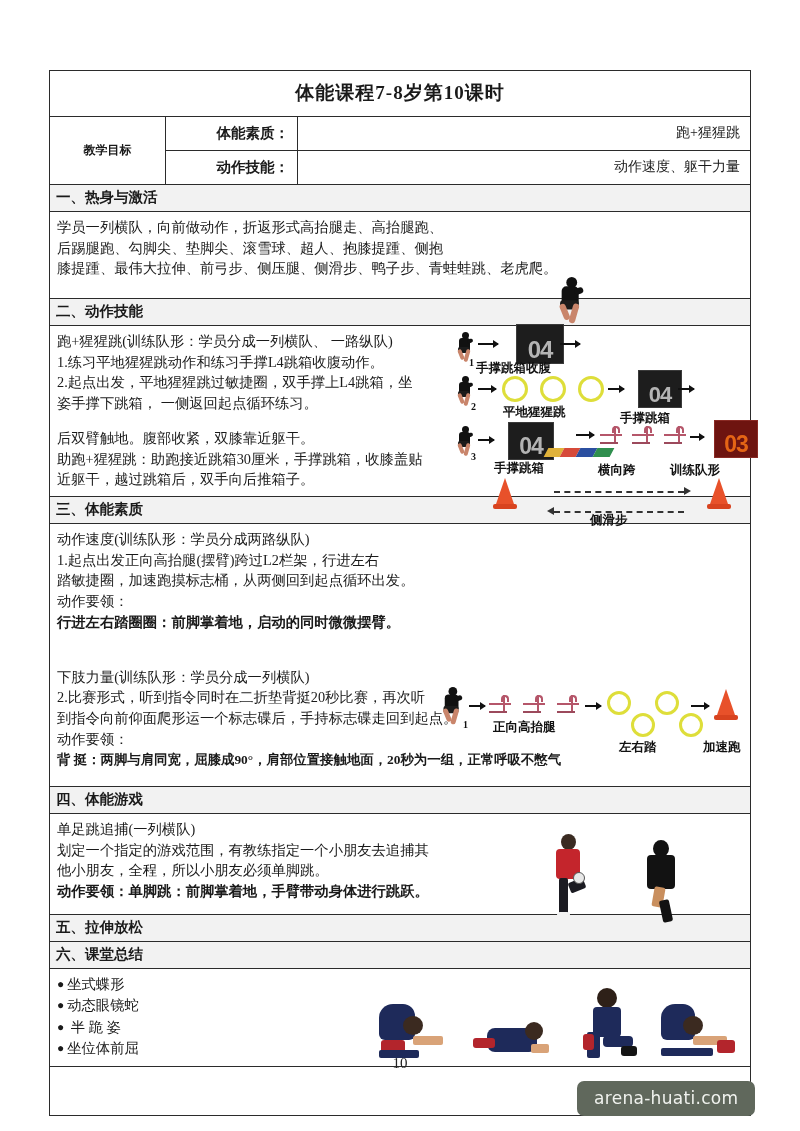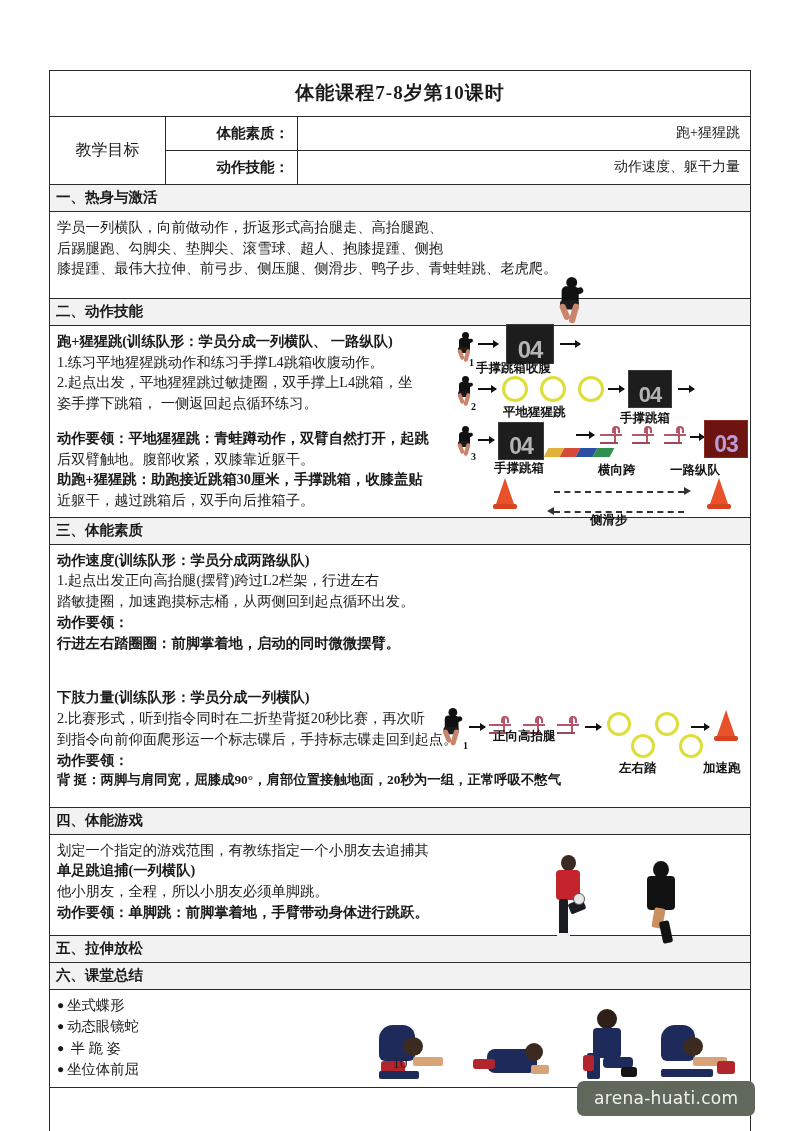"教学目标" .goal-left { font-size: 16px -> 12px; font-weight: normal -> bold }
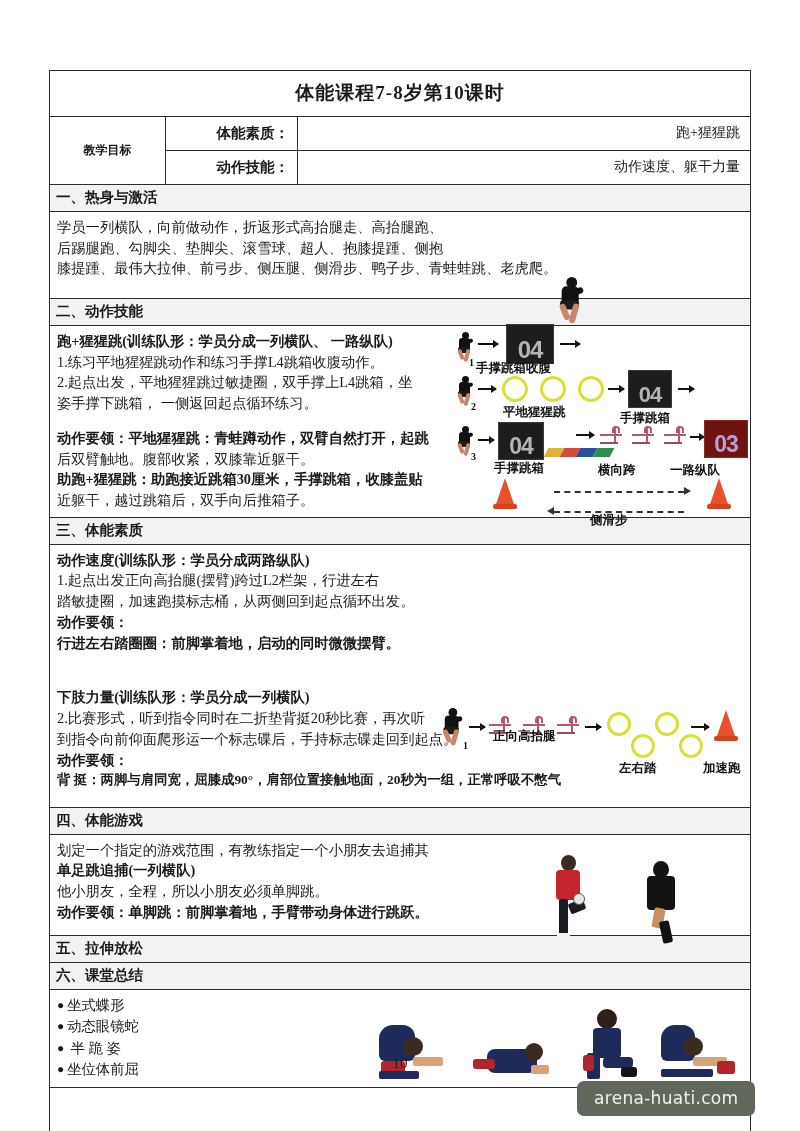"跑+猩猩跳(训练队形：学员分成一列横队、 一路纵队)" .t.b { font-weight: bold -> normal }
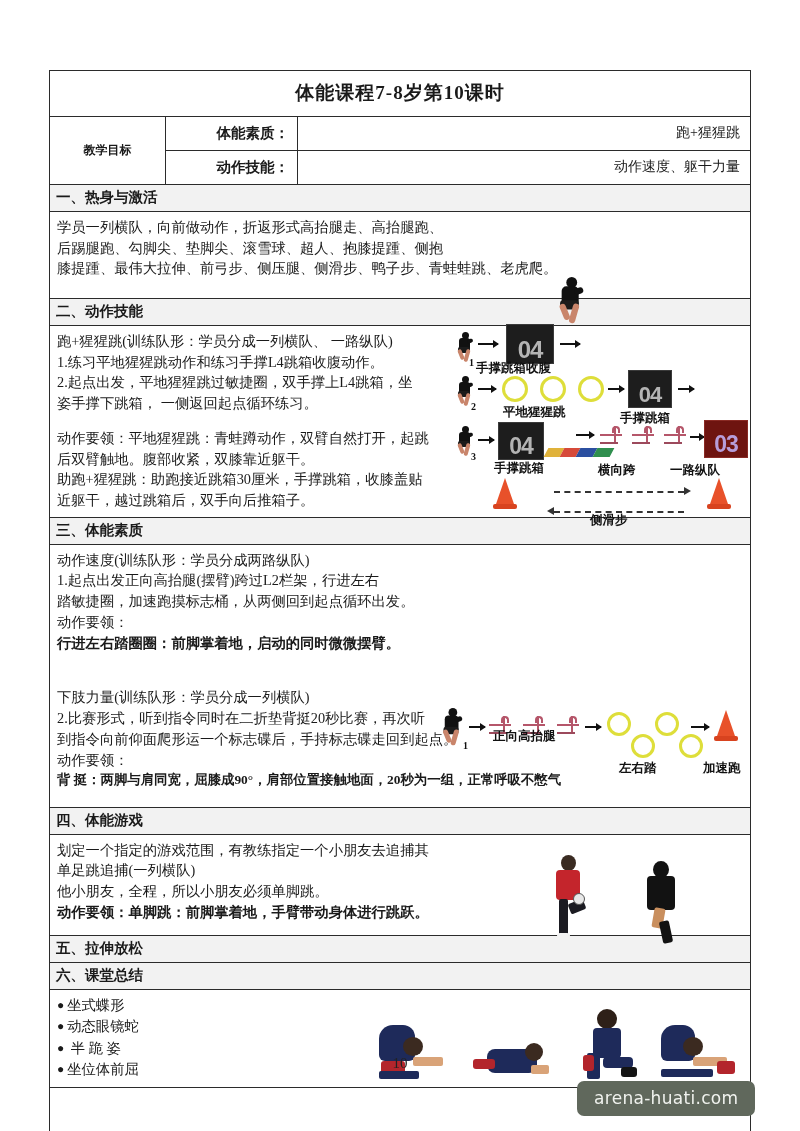"04" .box { margin-left: none -> 10px }
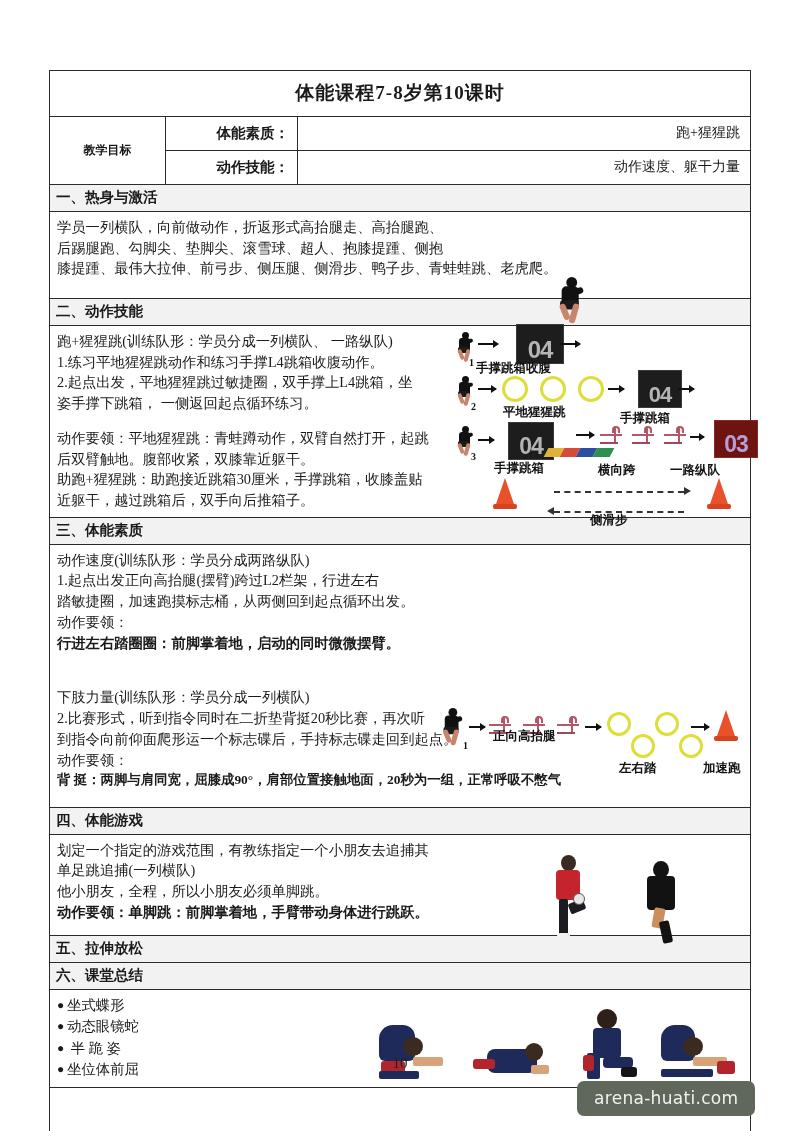"动作要领：平地猩猩跳：青蛙蹲动作，双臂自然打开，起跳" div.t { html: <div>动作要领：平地猩猩跳：青蛙蹲动作，双臂自然打开，起跳</div> -> none }
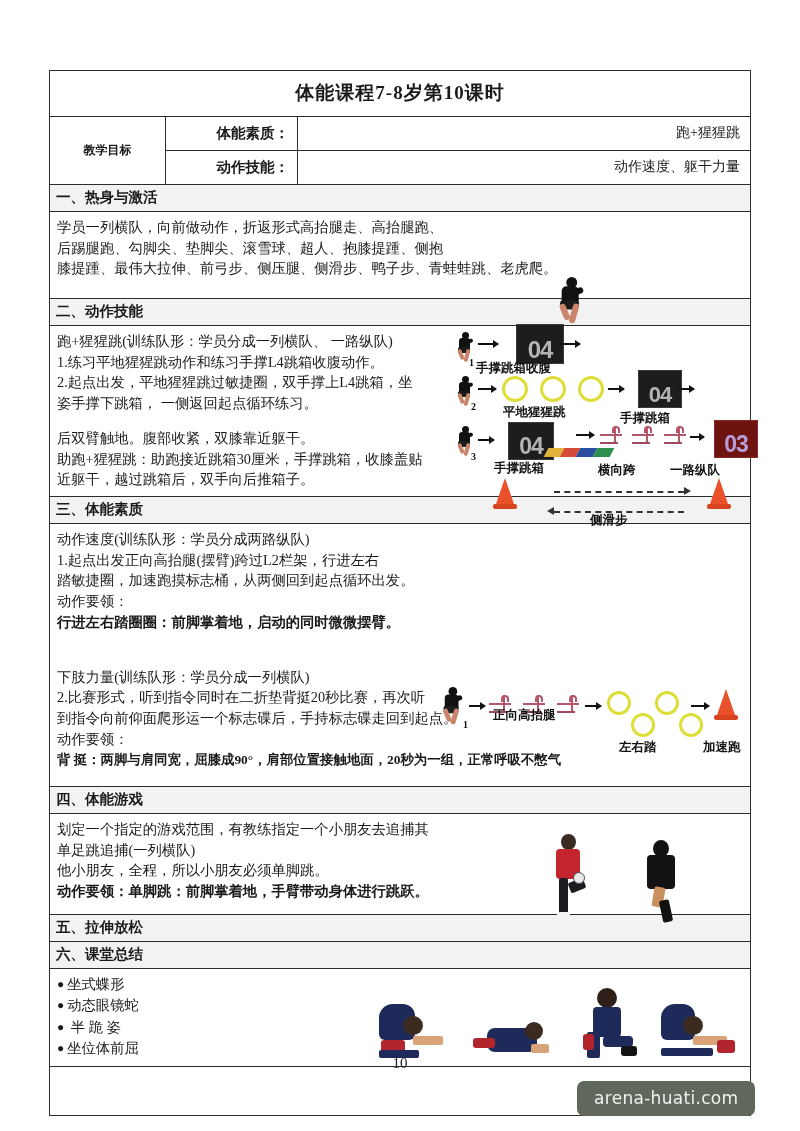"03" .box.red { color: #c4b5fd -> #f97316 }
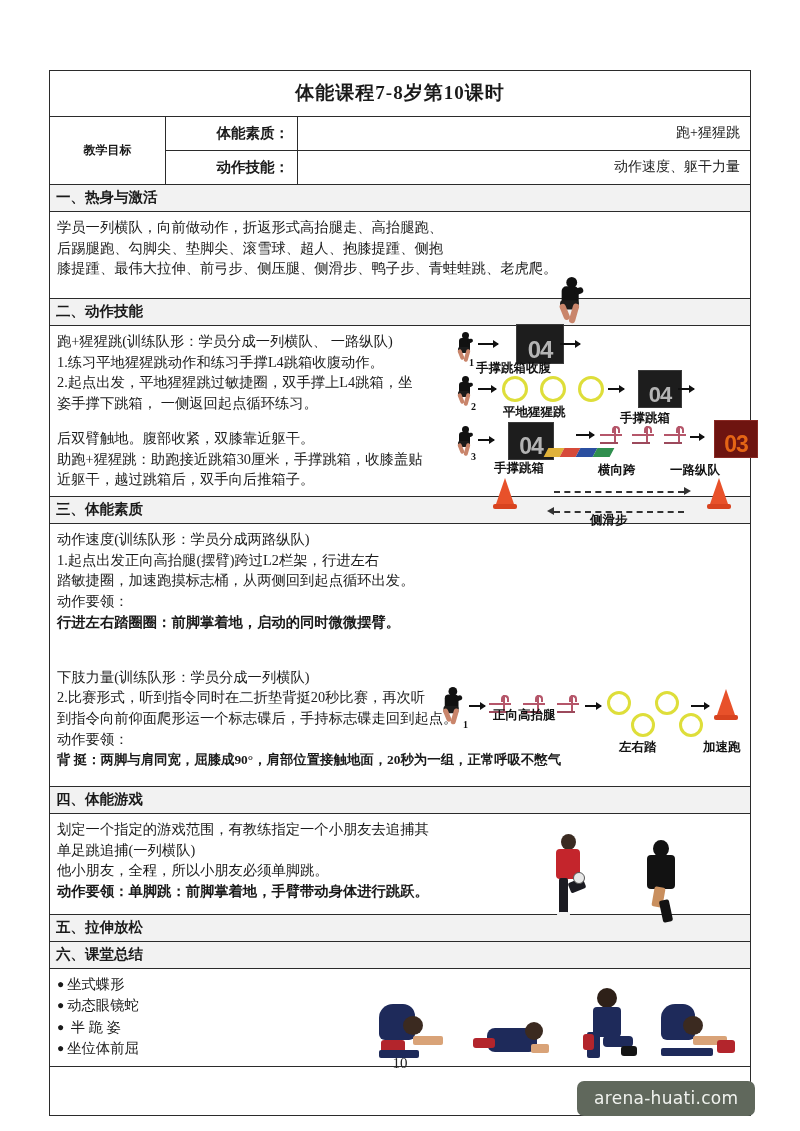"一路纵队" div.dglbl { text: 一路纵队 -> 训练队形 }
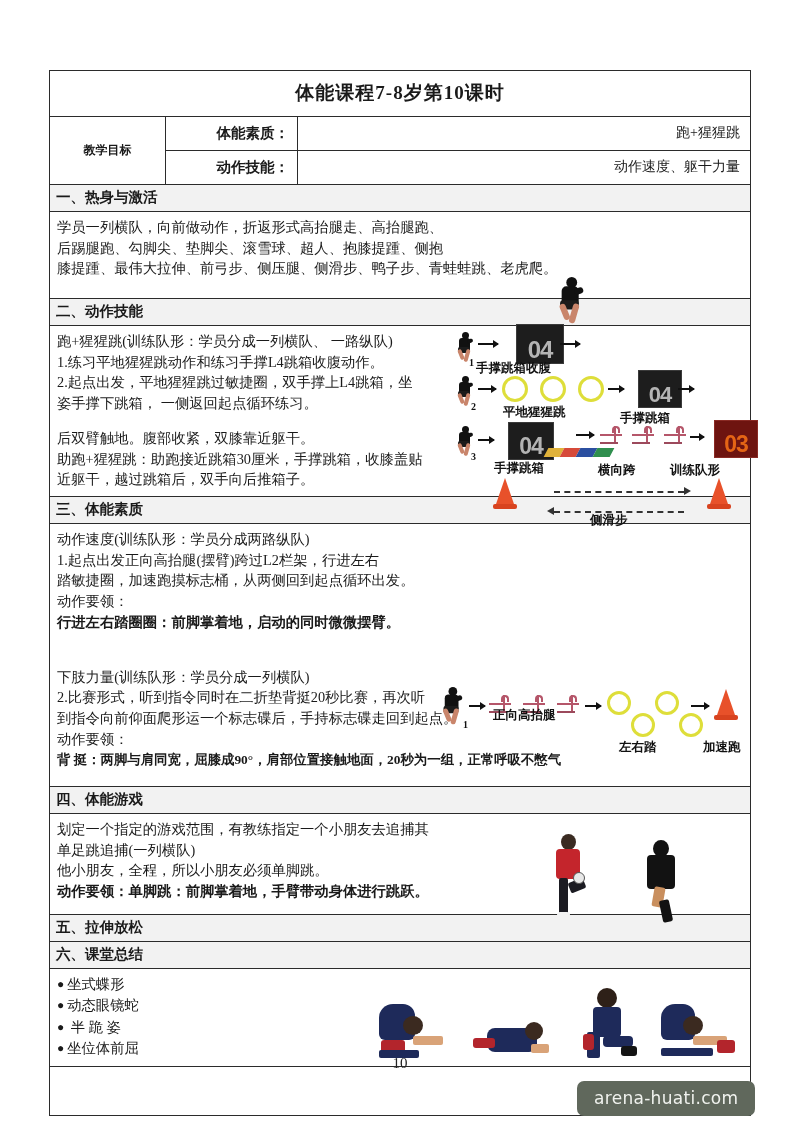"正向高抬腿" div.dglbl { top: 20px -> 32px }
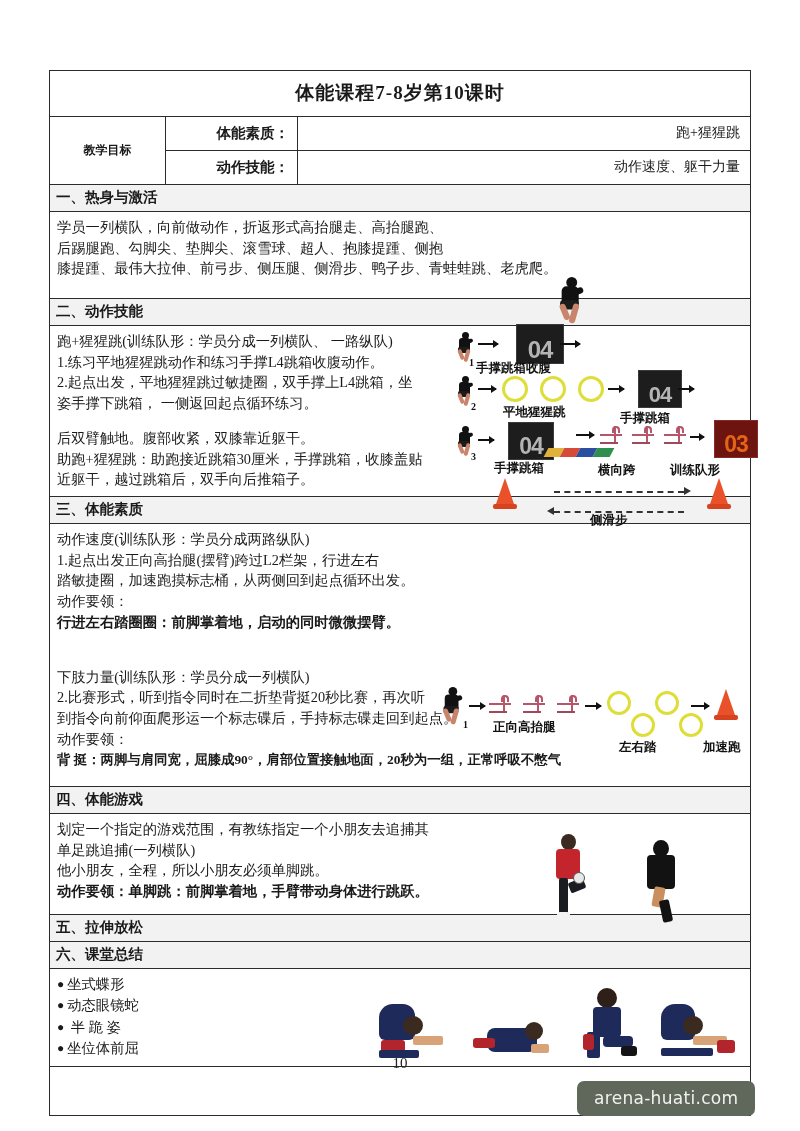"划定一个指定的游戏范围，有教练指定一个小朋友去追捕其" div.t { order: before "单足跳追捕(一列横队)" -> after "单足跳追捕(一列横队)" }
